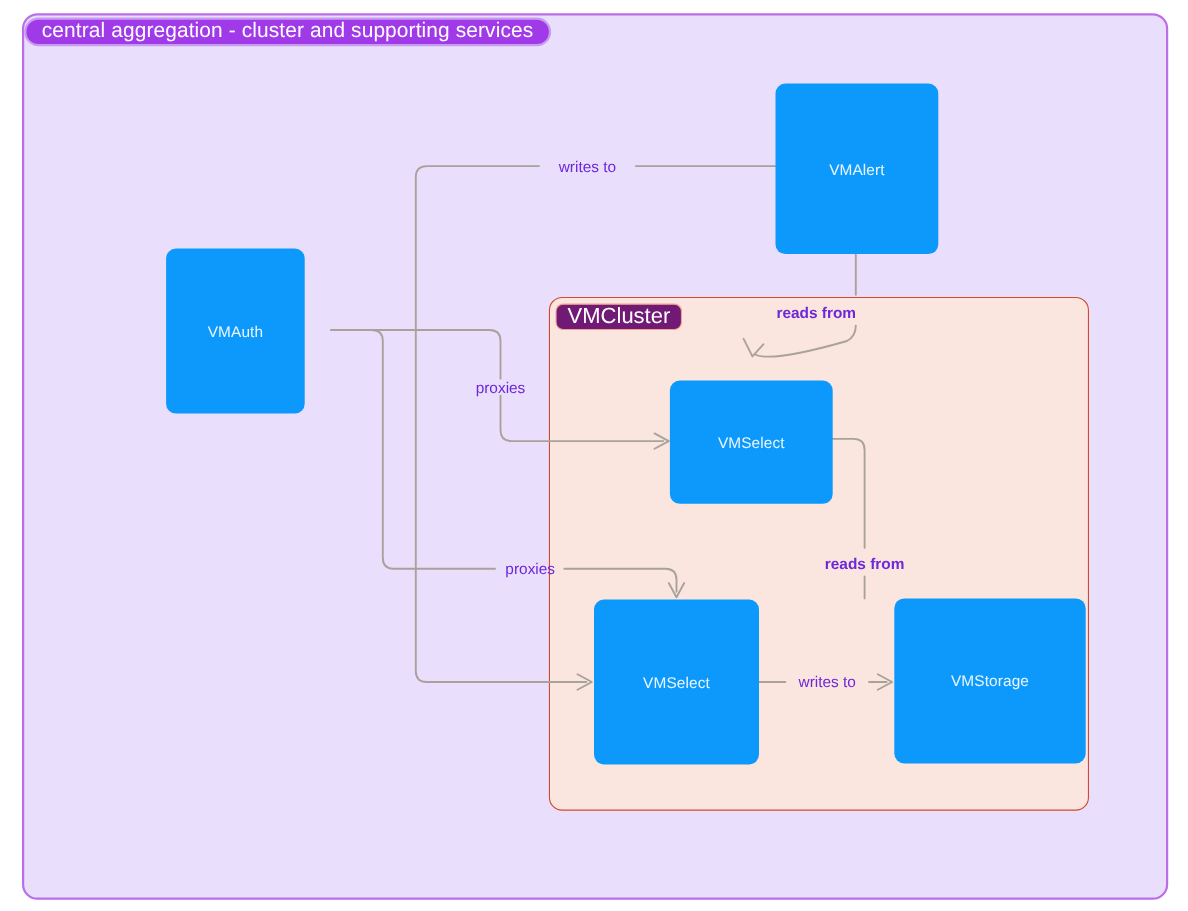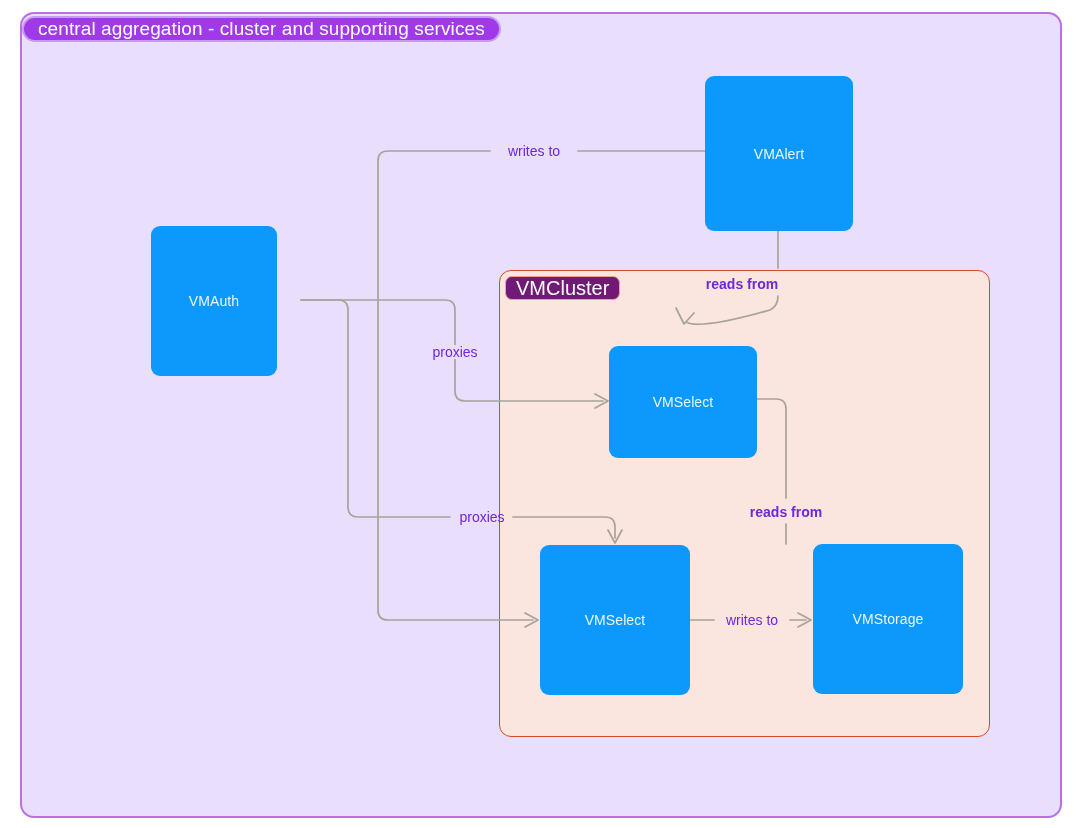"VMStorage" div.node { width: 150px -> 174px }
